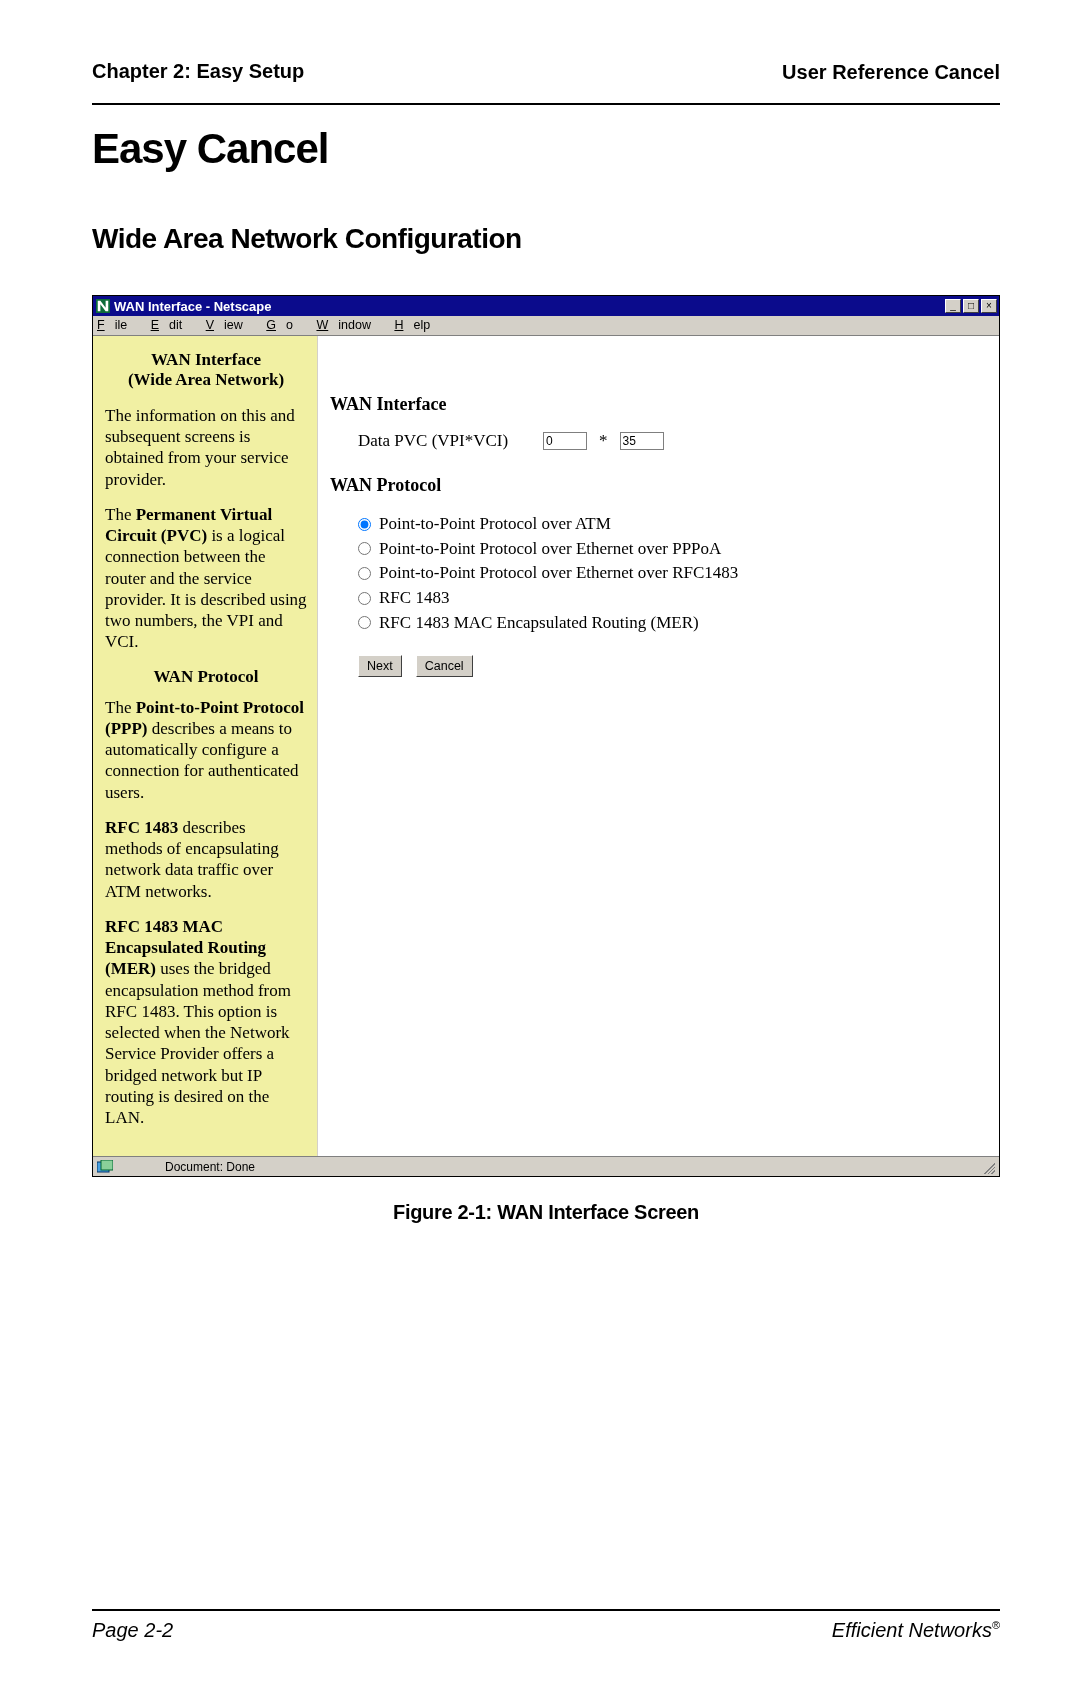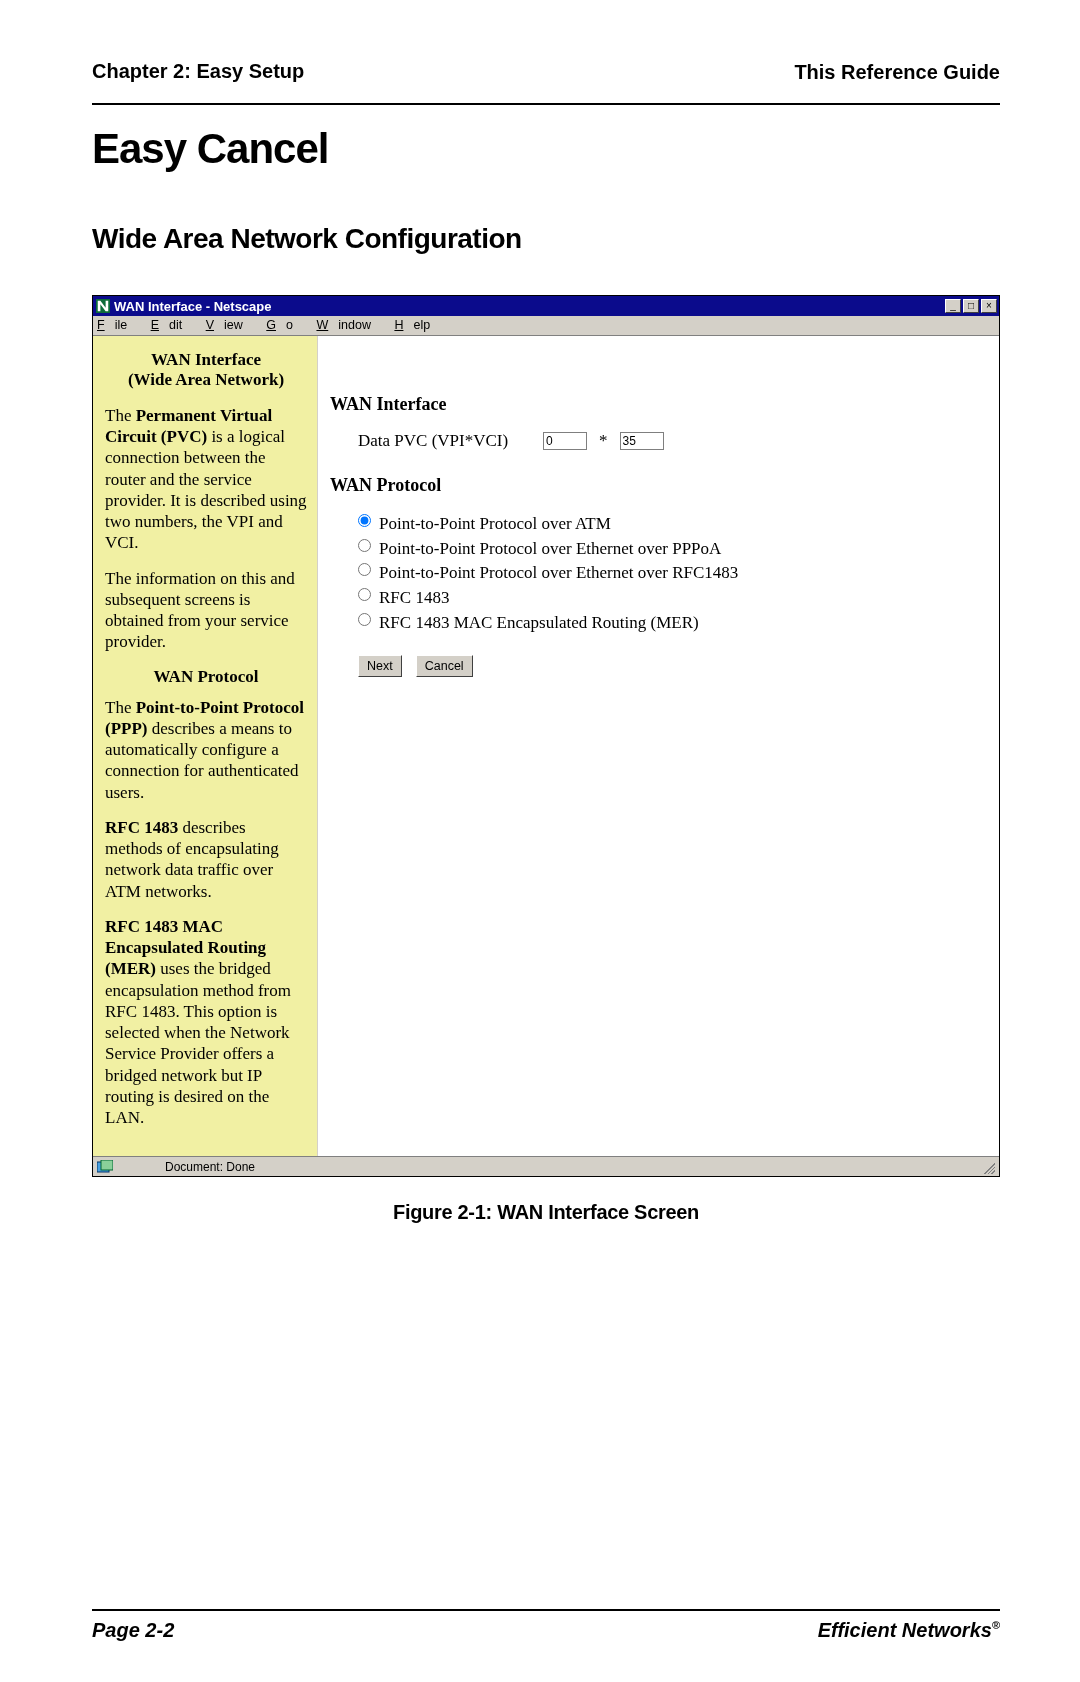"This Reference Guide" div { text: This Reference Guide -> User Reference Cancel }
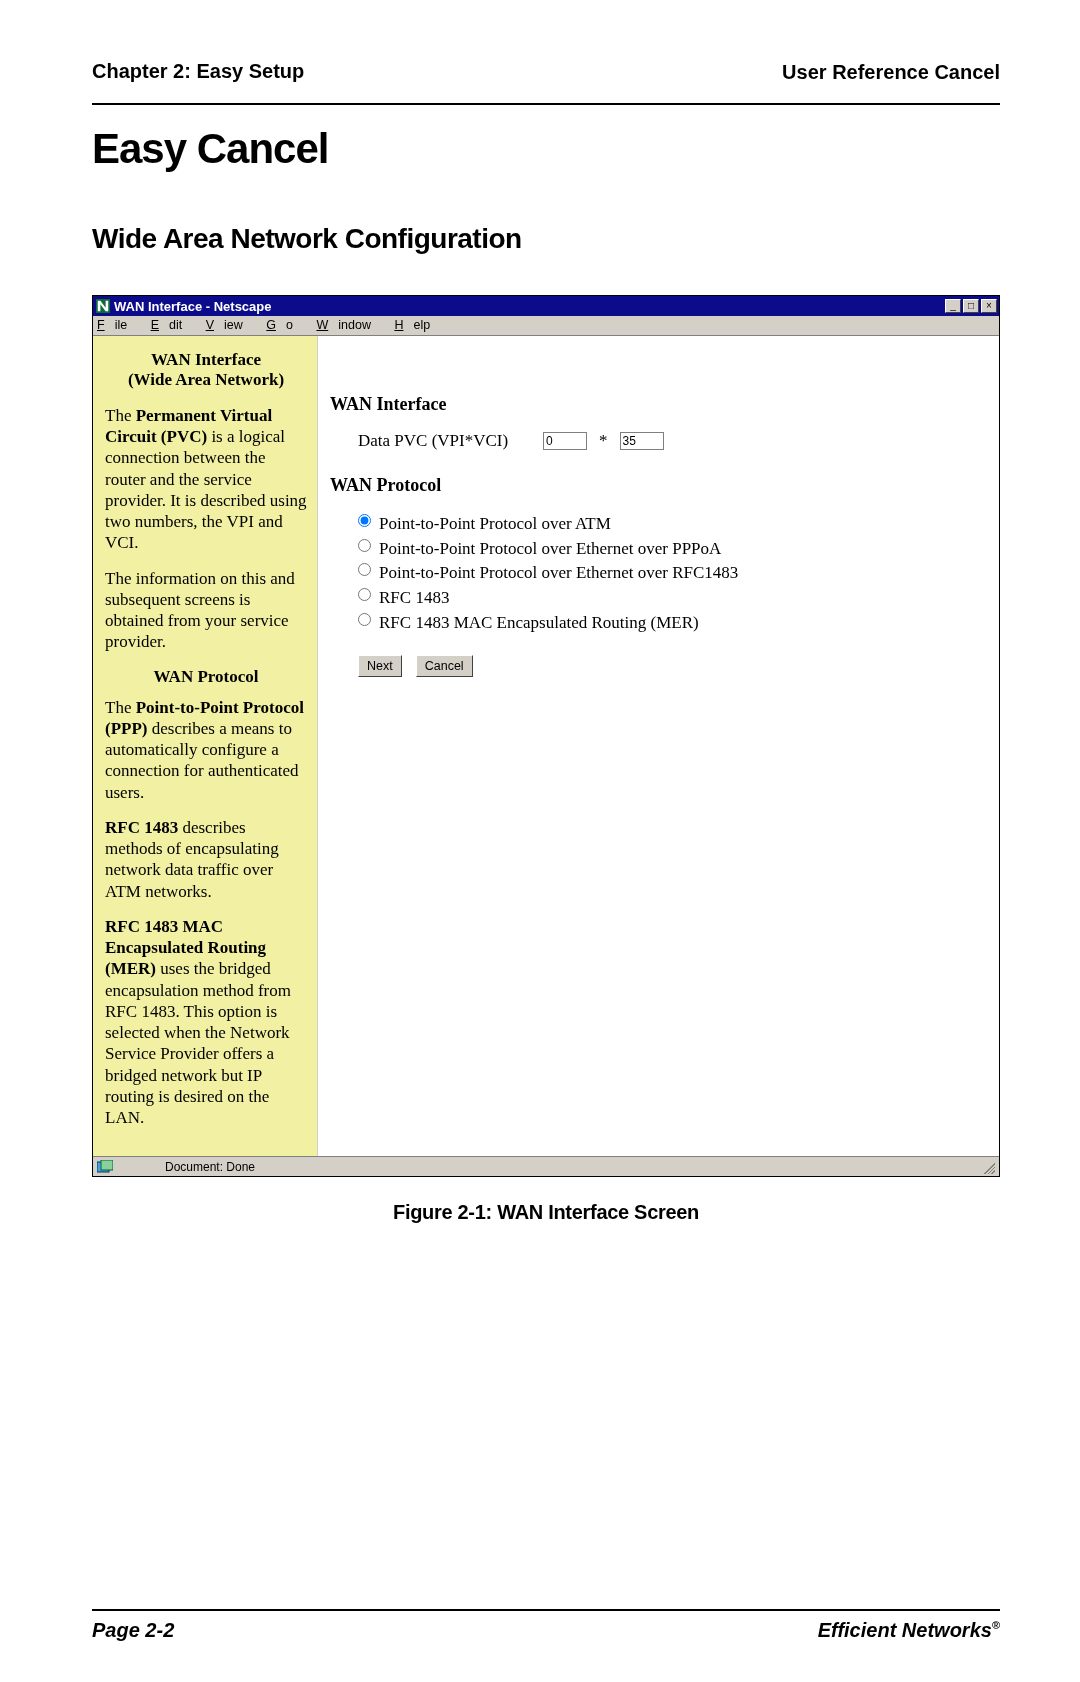"The Permanent Virtual Circuit (PVC)" p.side-p { order: before "The information on this and" -> after "The information on this and" }
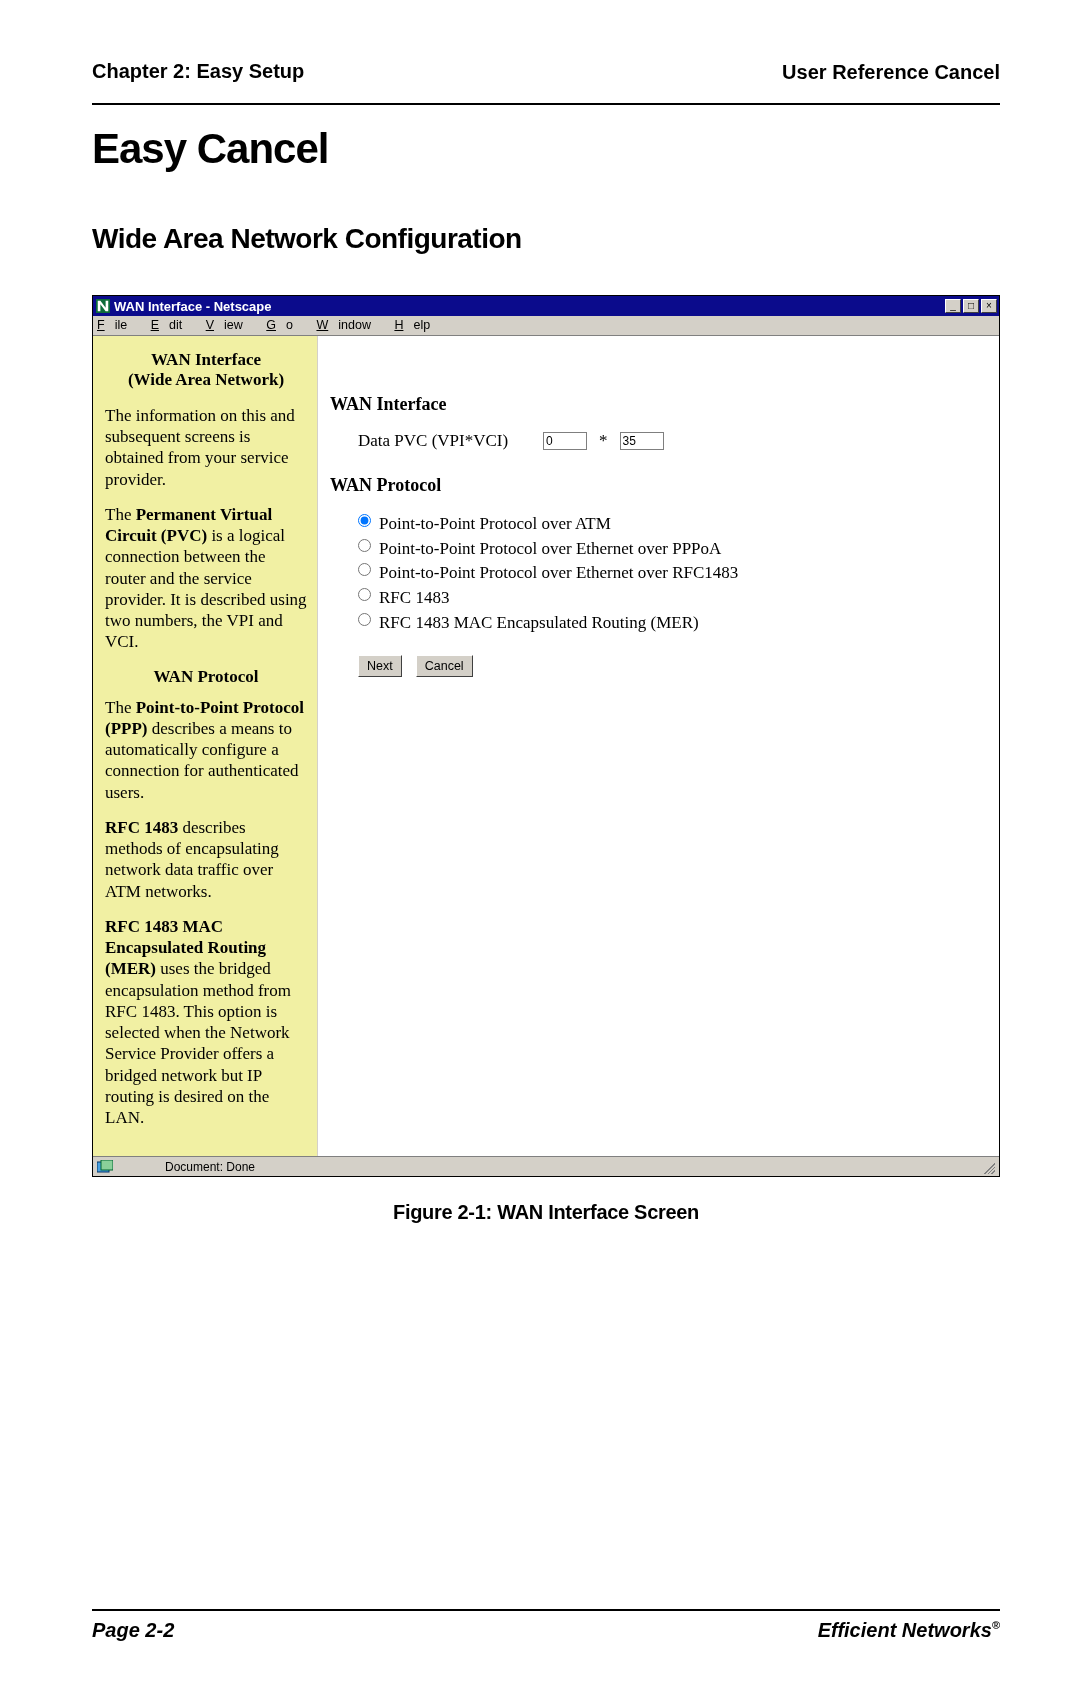"Point-to-Point Protocol over ATM" .radio-row { align-items: none -> center }
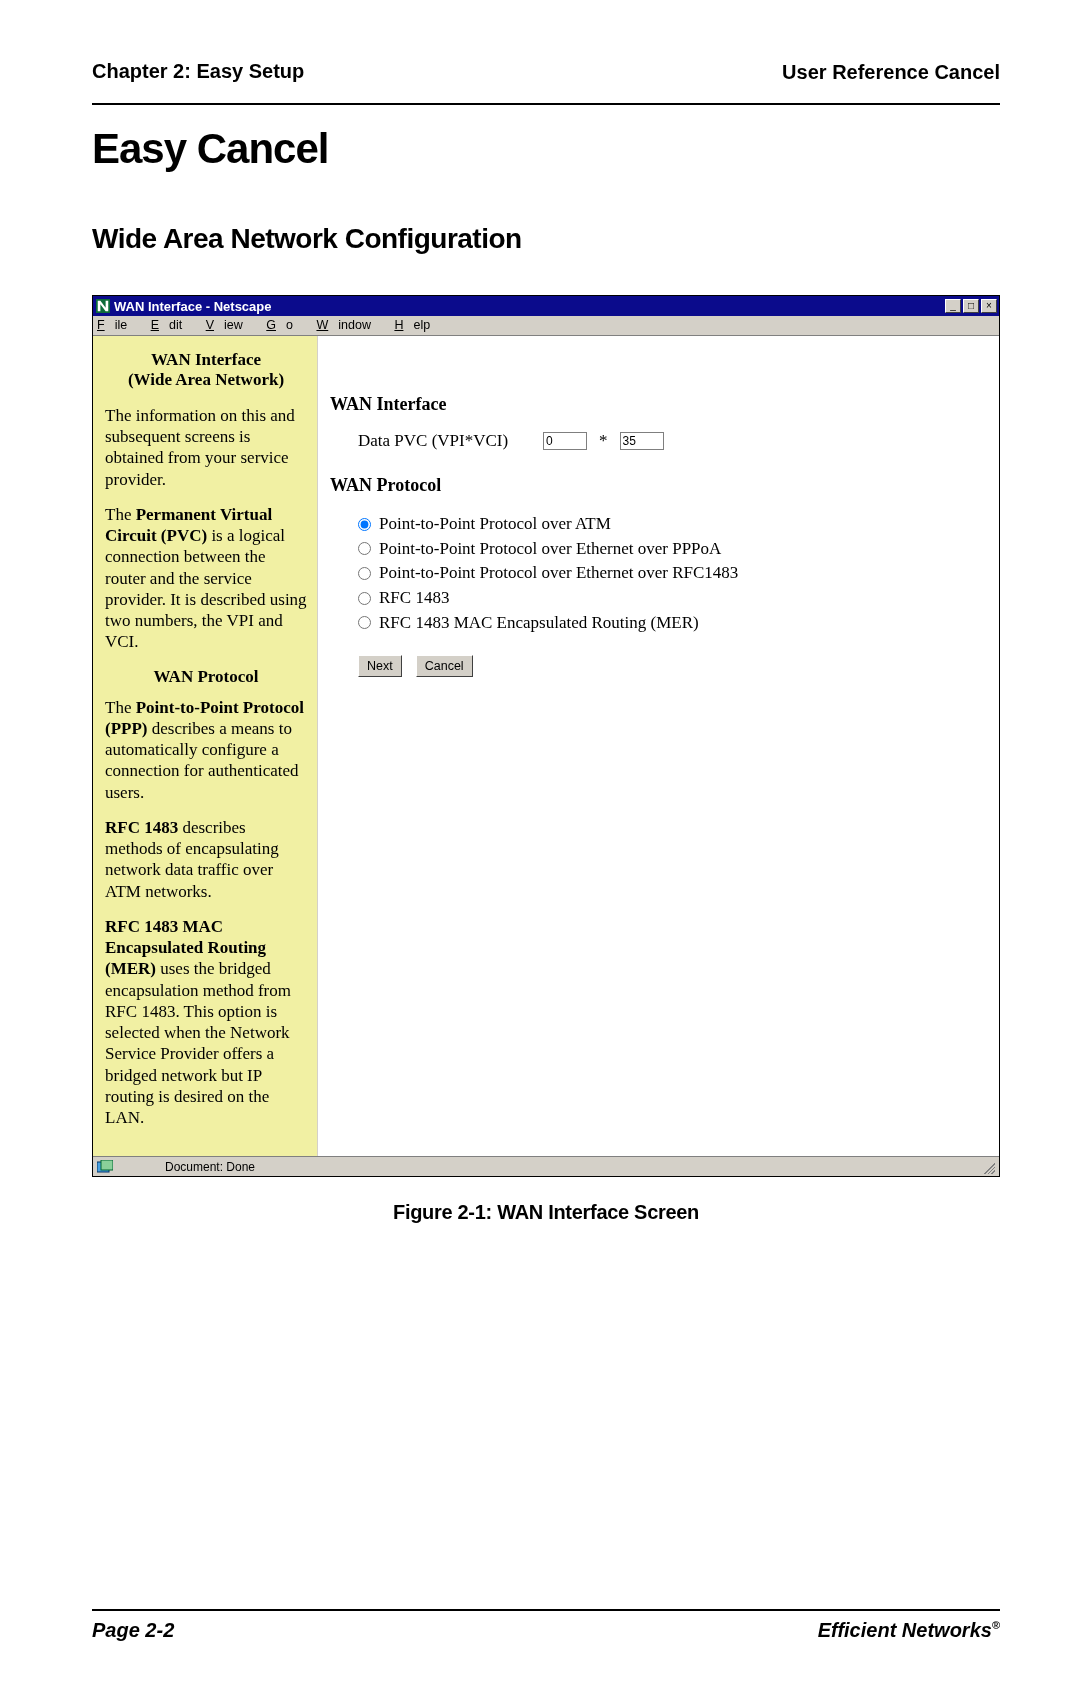"Page 2-2" .footer-row { font-weight: bold -> normal }
